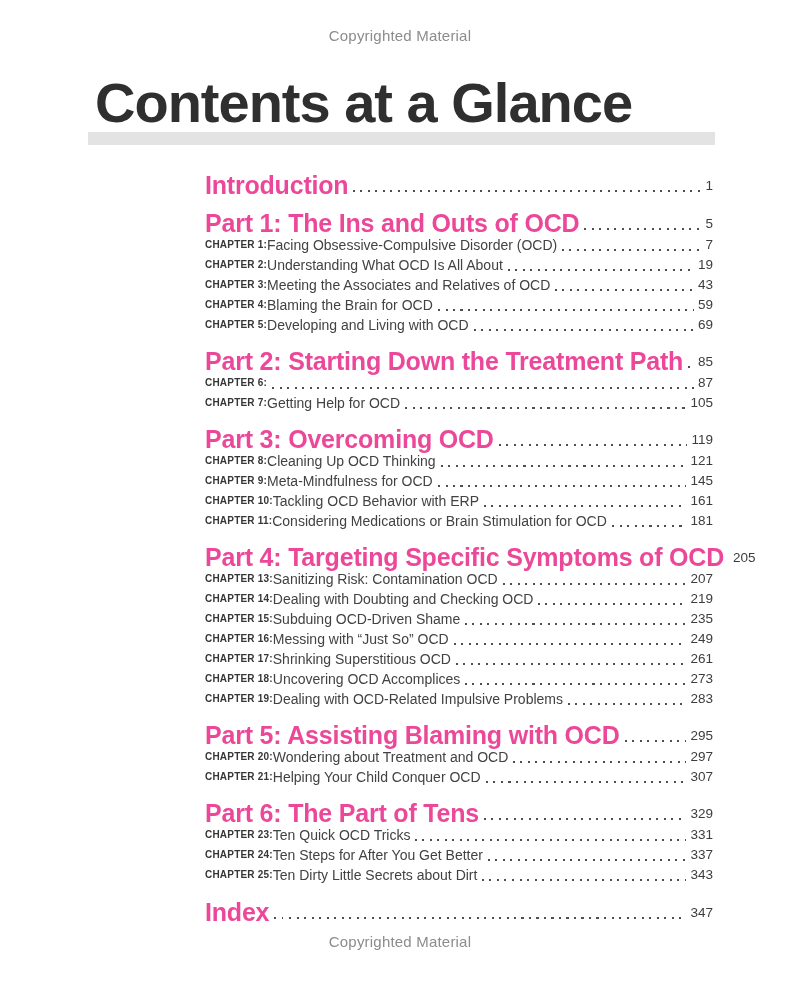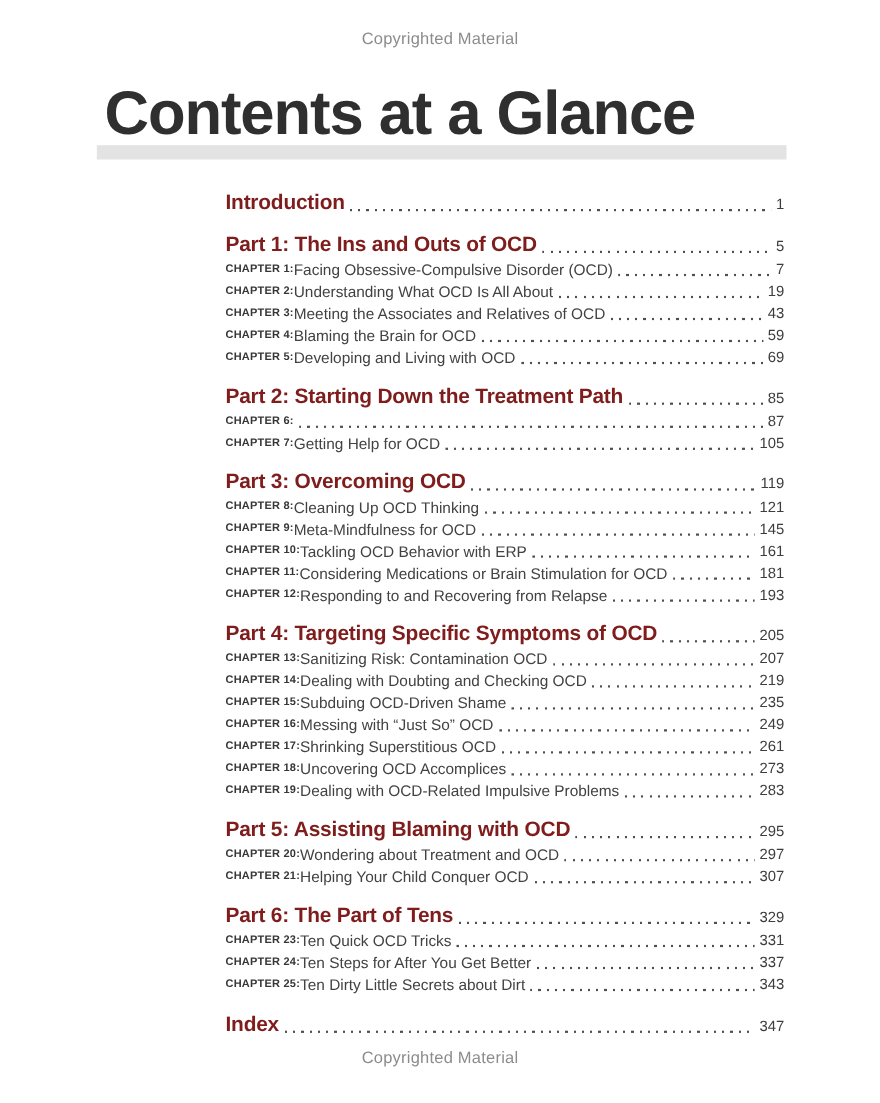"Introduction" .big-label { color: #7f1d1d -> #ec4899; font-size: 19px -> 25px }
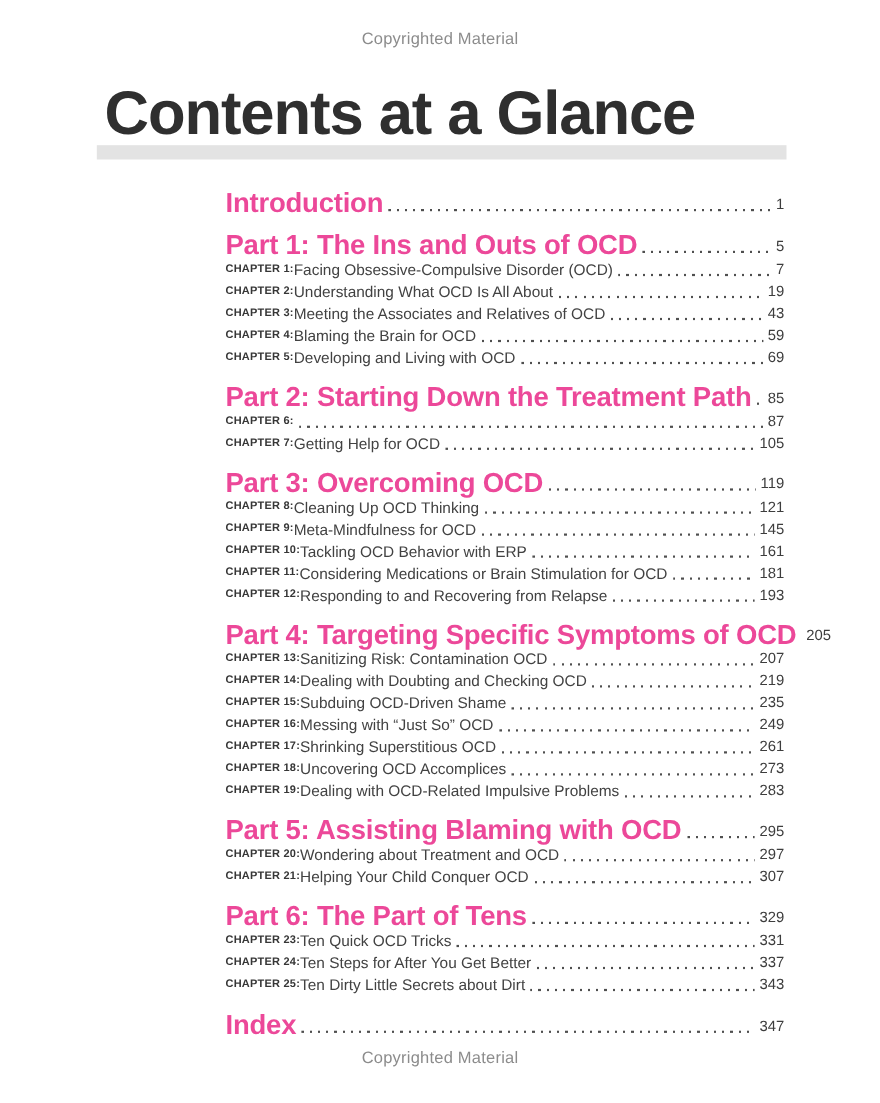"CHAPTER 12:" div.row { html: <div> <span>Chapter 12:</span> <span>Responding to and Recovering from Relapse</span> <span></span> <span>193</span> </div> -> none }
